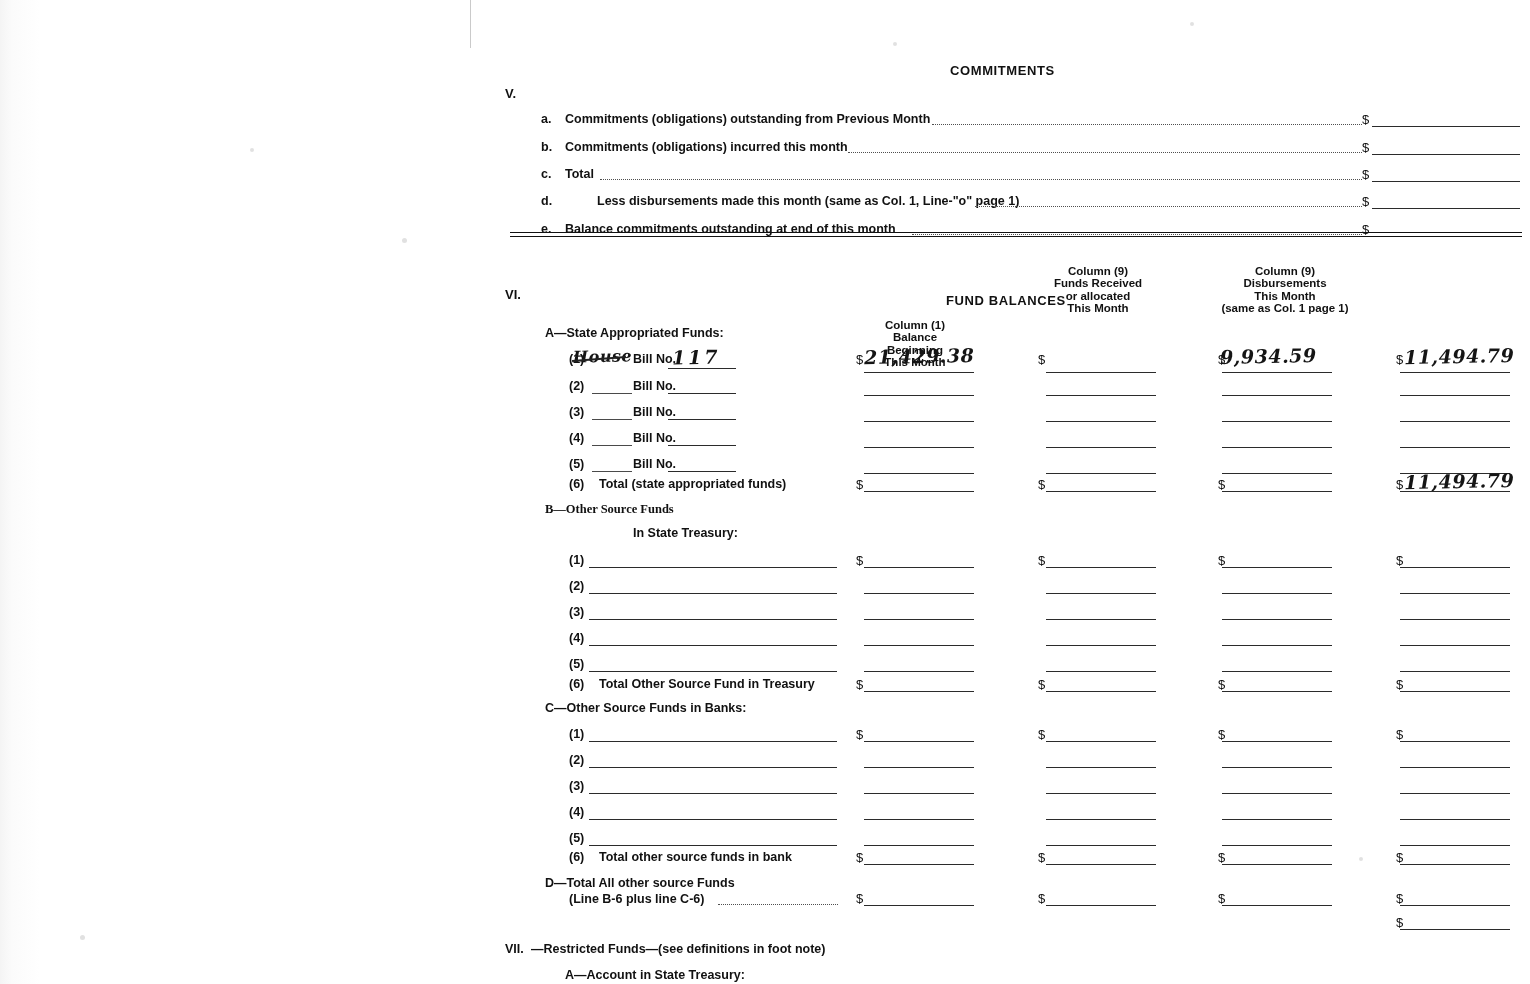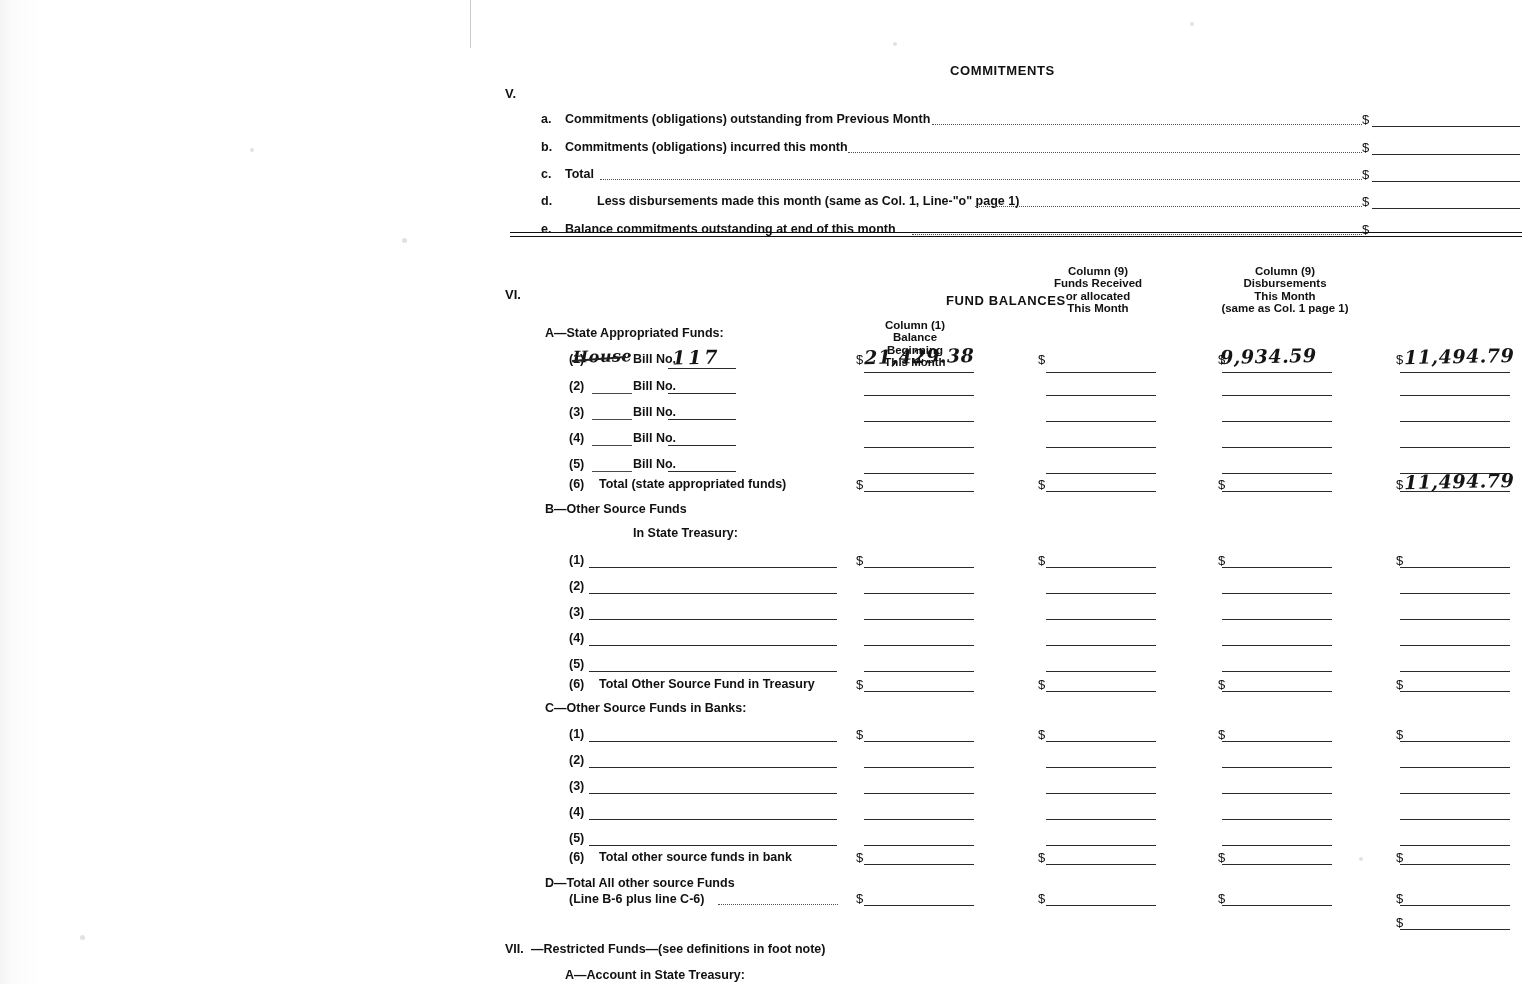"B—Other Source Funds" div.t { font-family: none -> Liberation Serif, serif }
